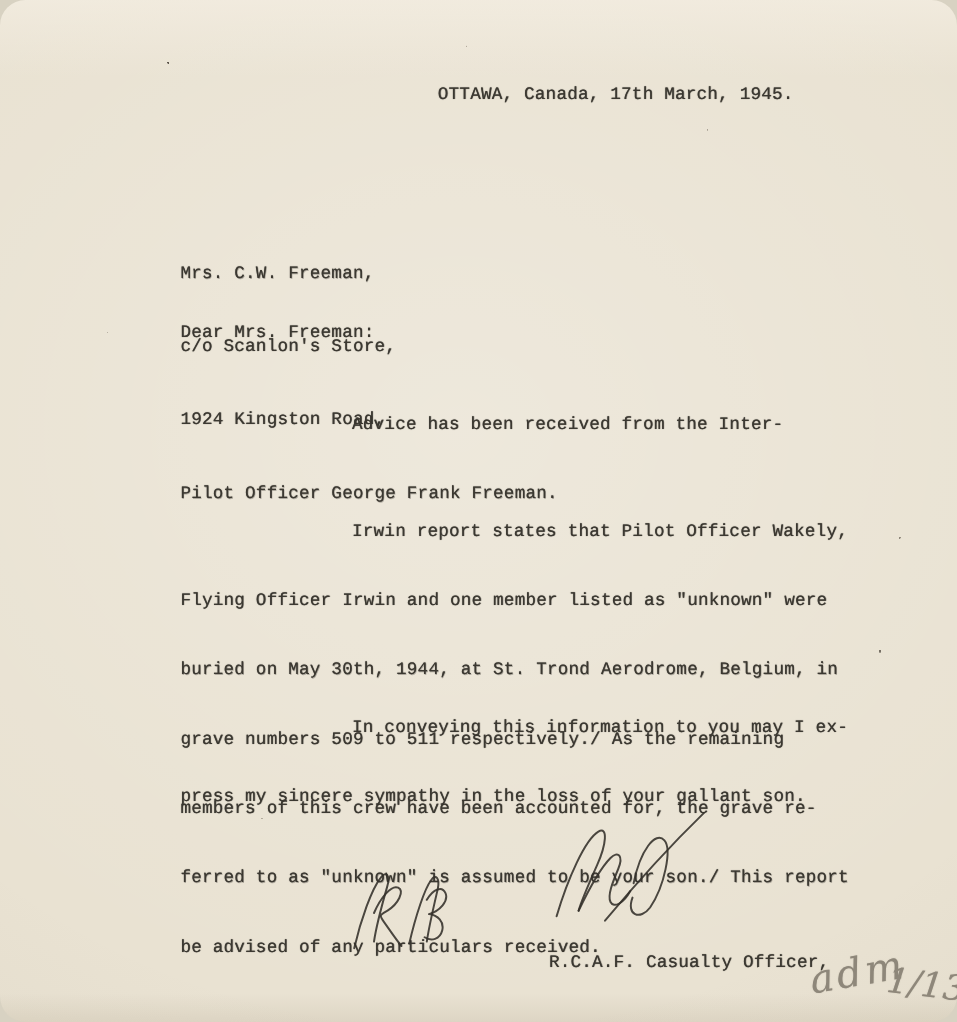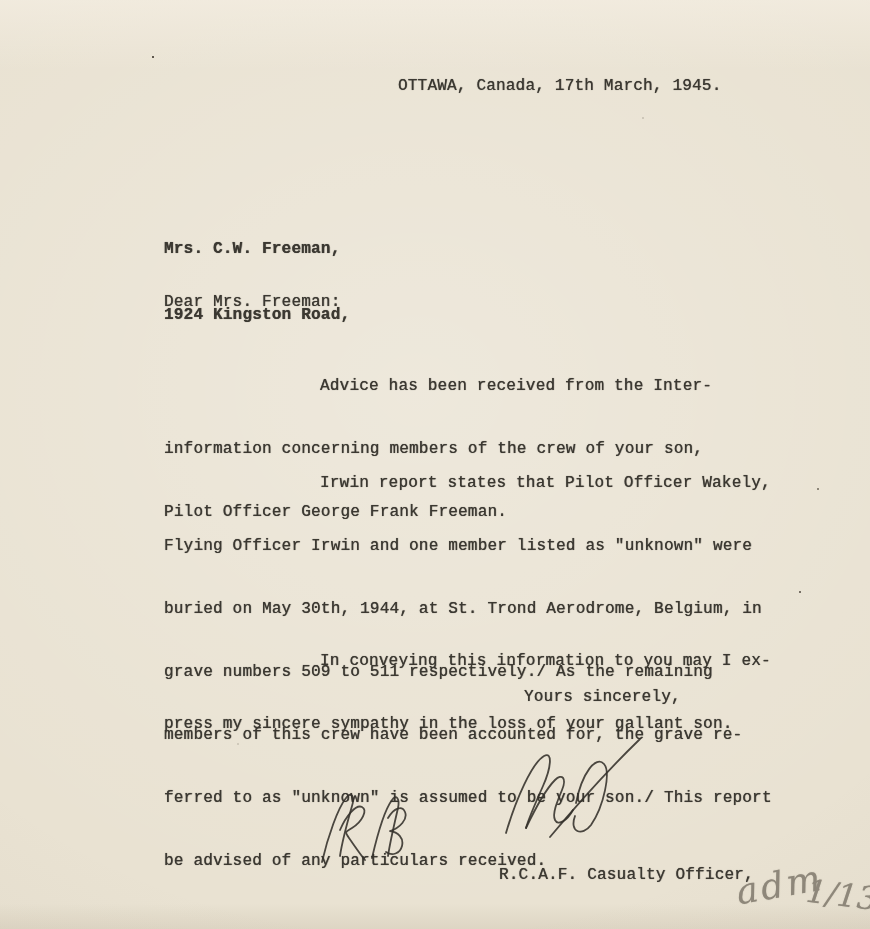"OTTAWA, Canada, 17th March, 1945." .page { border-radius: none -> 23px }
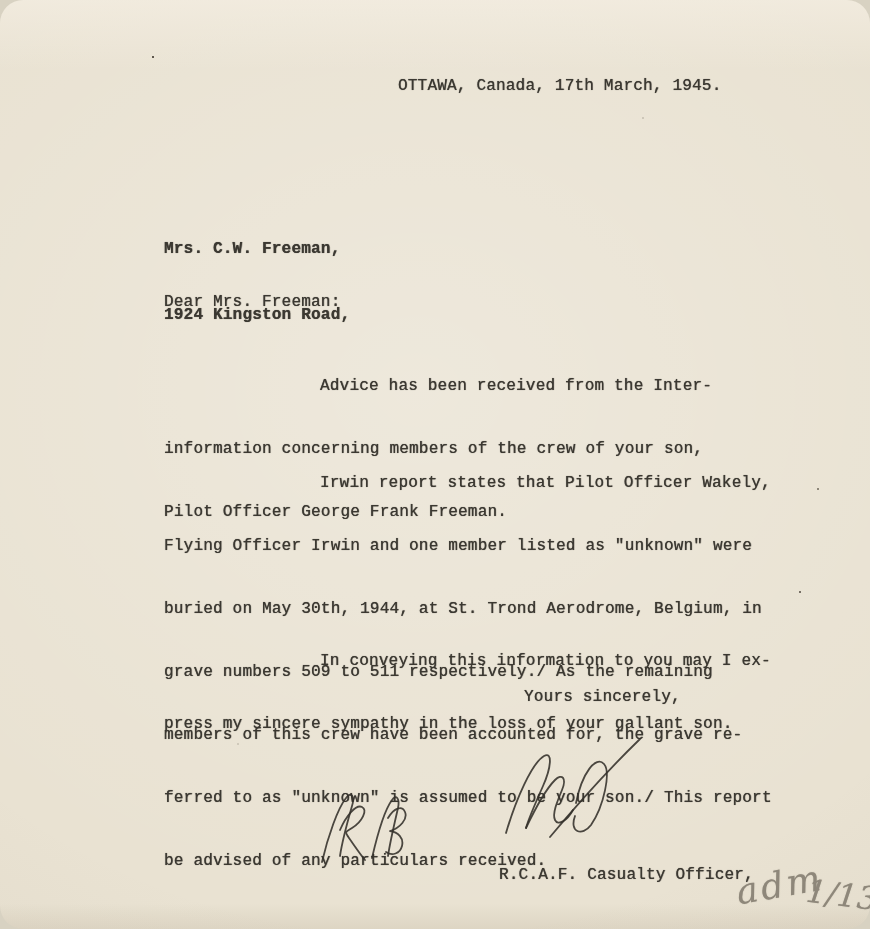"Mrs. C.W. Freeman," div.typed { font-weight: bold -> none }
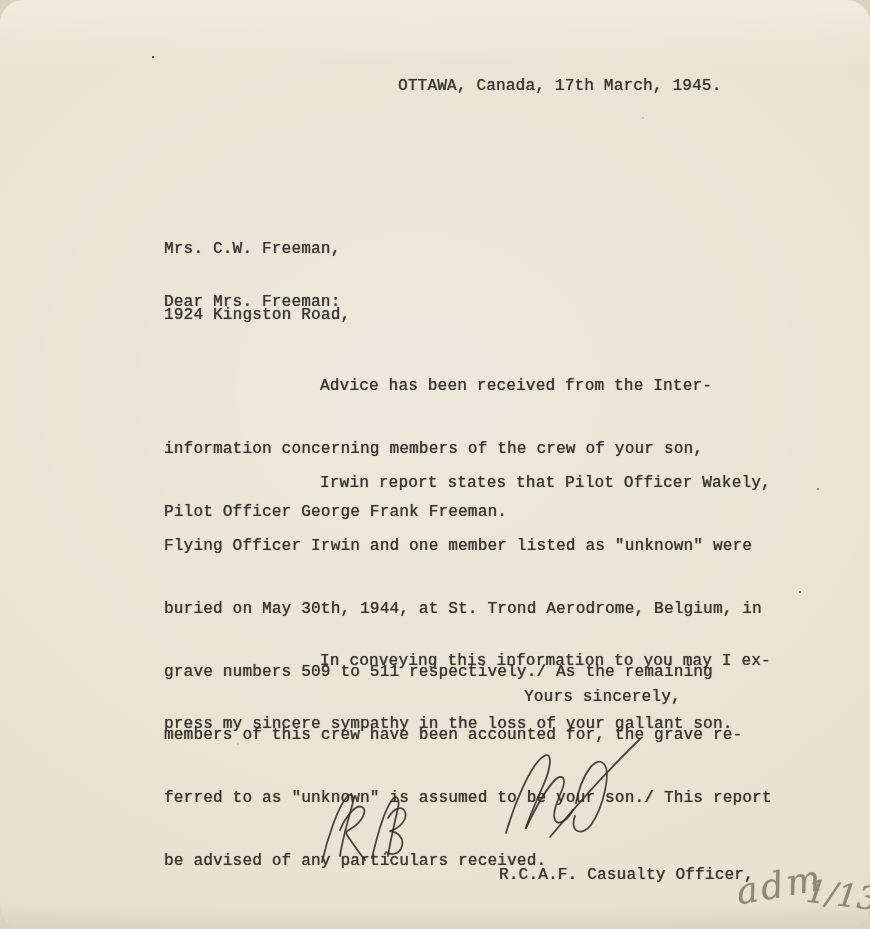"c/o Scanlon's Store," div { html: none -> <div>c/o Scanlon's Store,</div> }
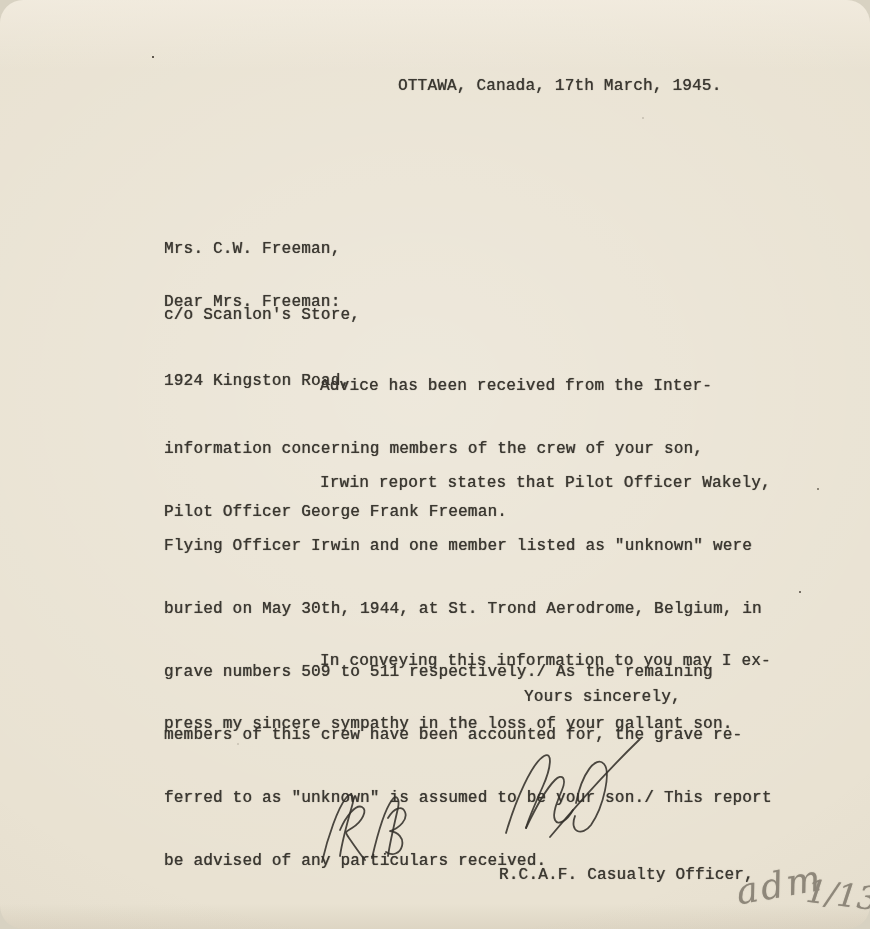"information concerning members of the" div { html: <div>information concerning members of the crew of your son,</div> -> none }
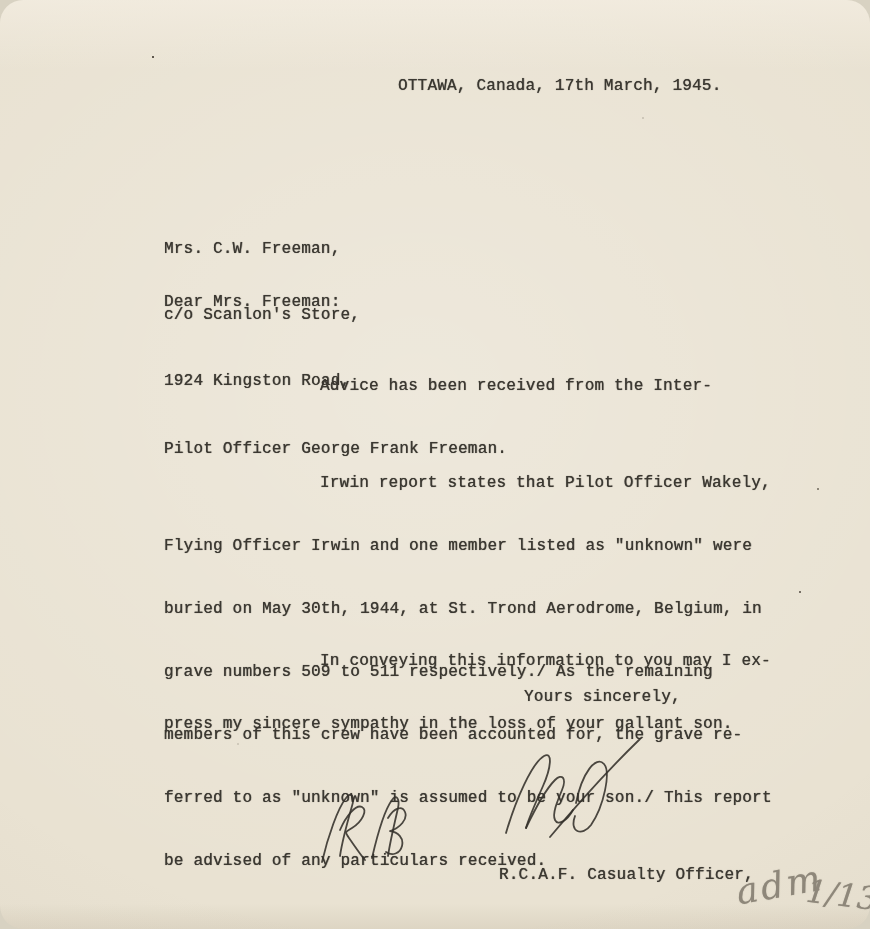"Yours sincerely," div.typed { html: <div>Yours sincerely,</div> -> none }
